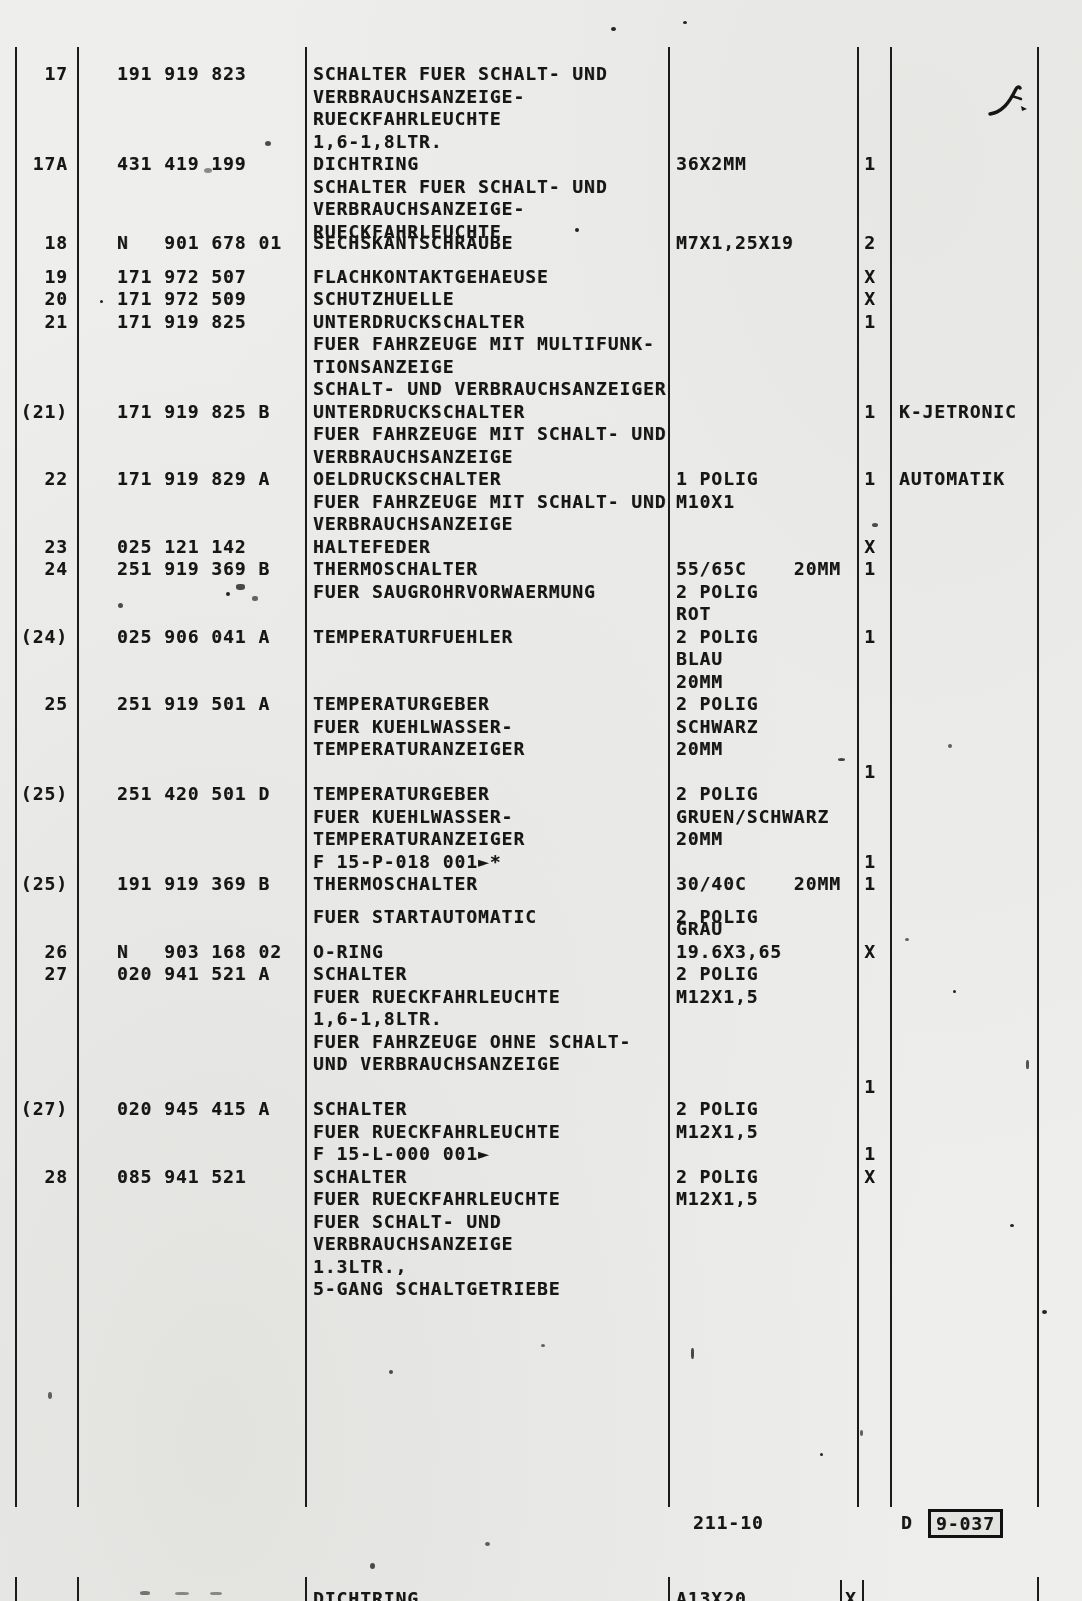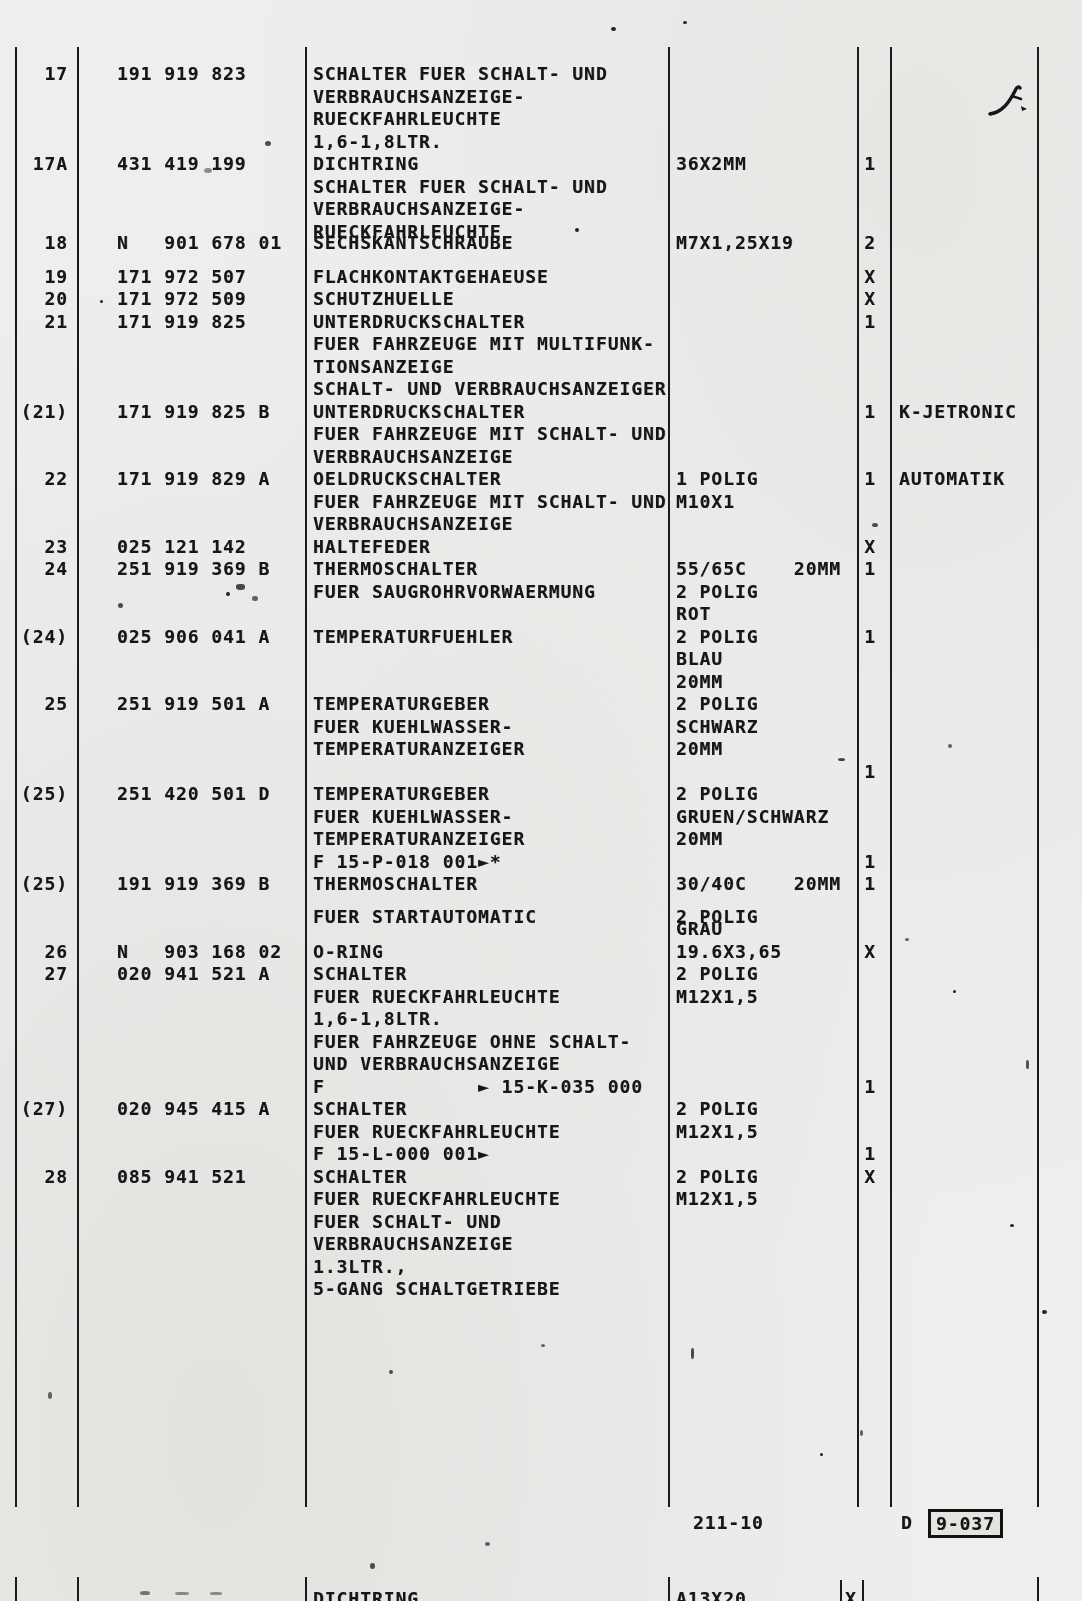"F ► 15-K-035 000" span.cell { html: <span>F ► 15-K-035 000</span> -> none }
